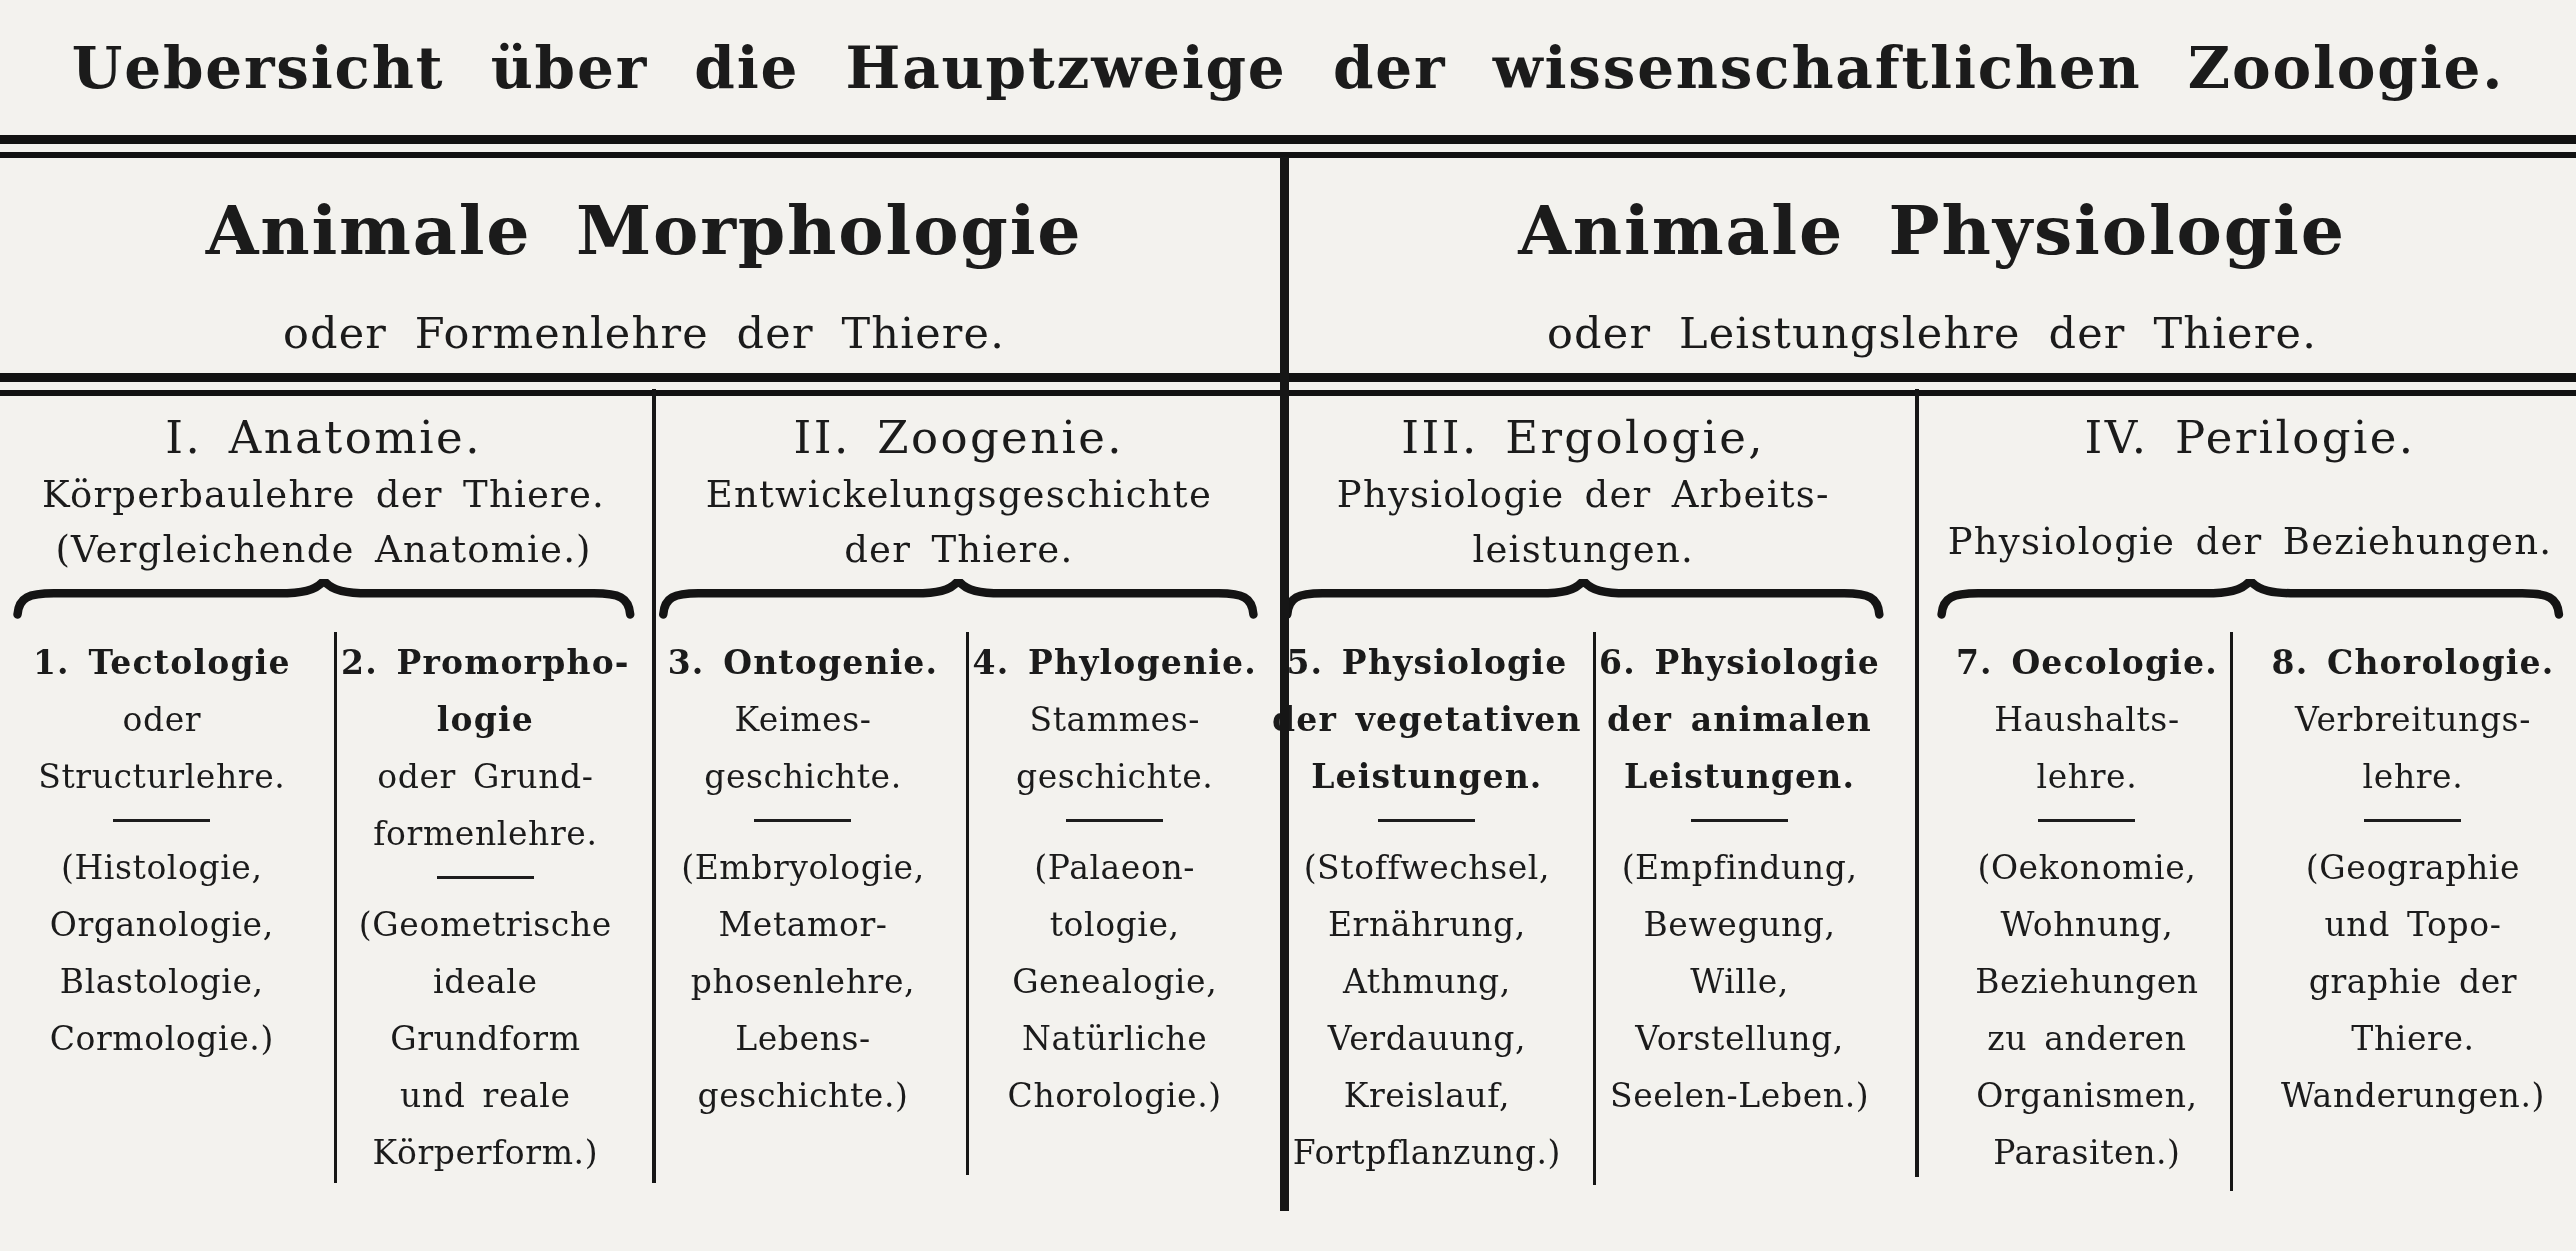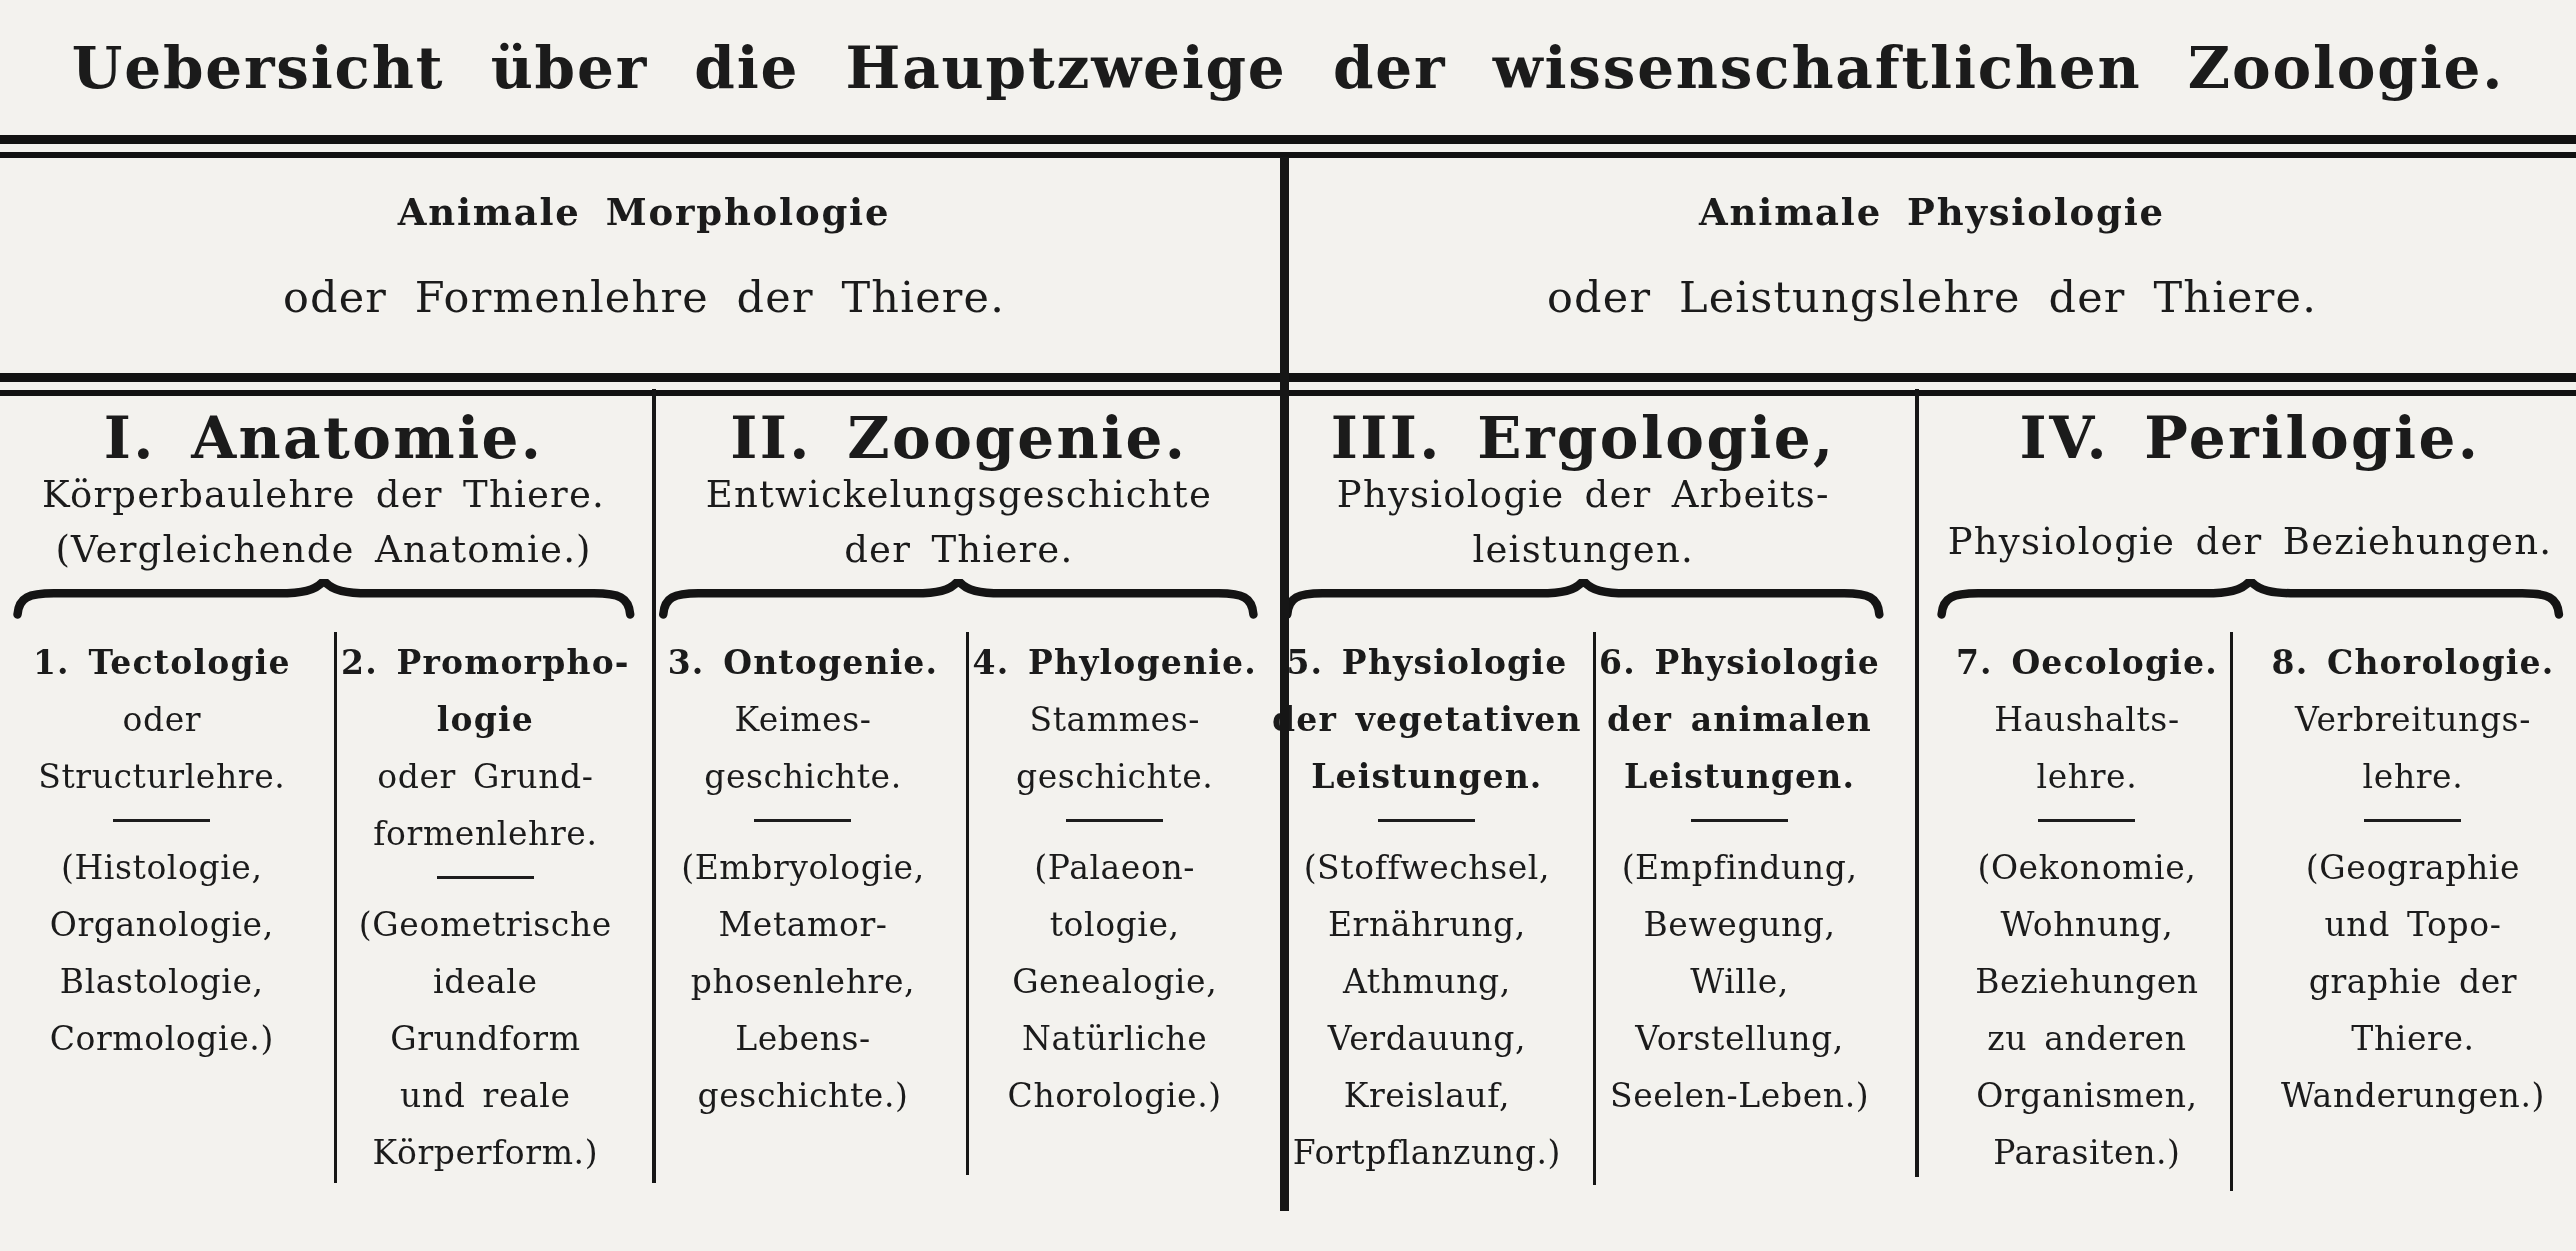"Animale Morphologie" .branch-name { font-size: 37px -> 68px }
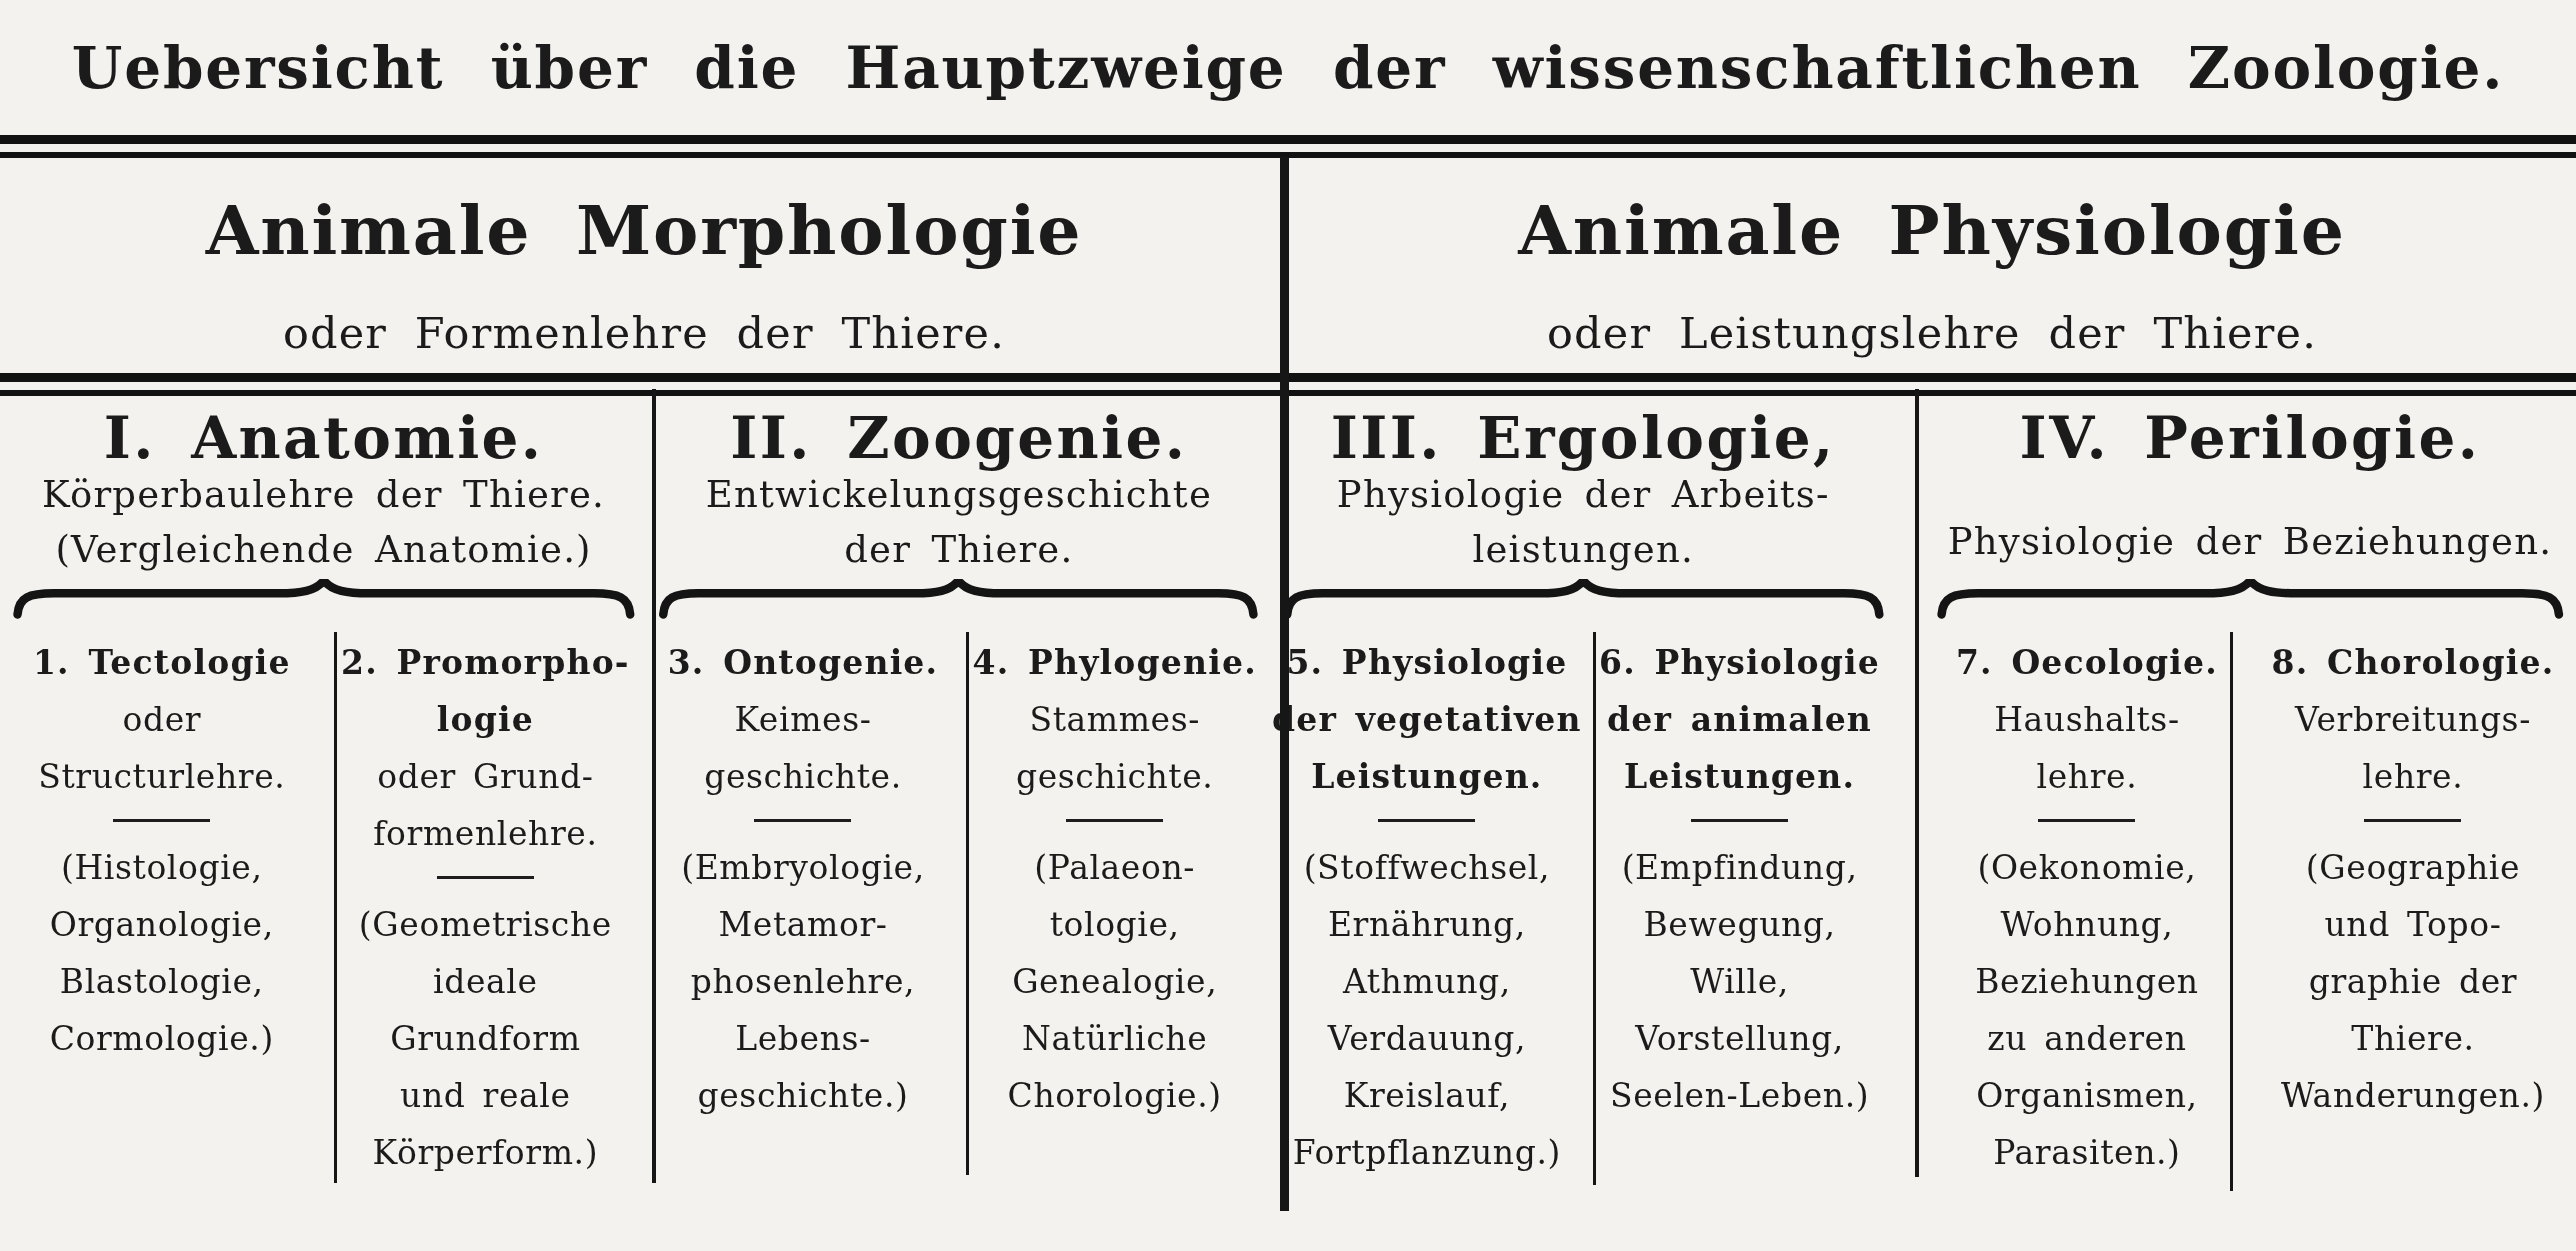"I. Anatomie." .sec-title { font-size: 58px -> 45px; font-weight: bold -> normal }
